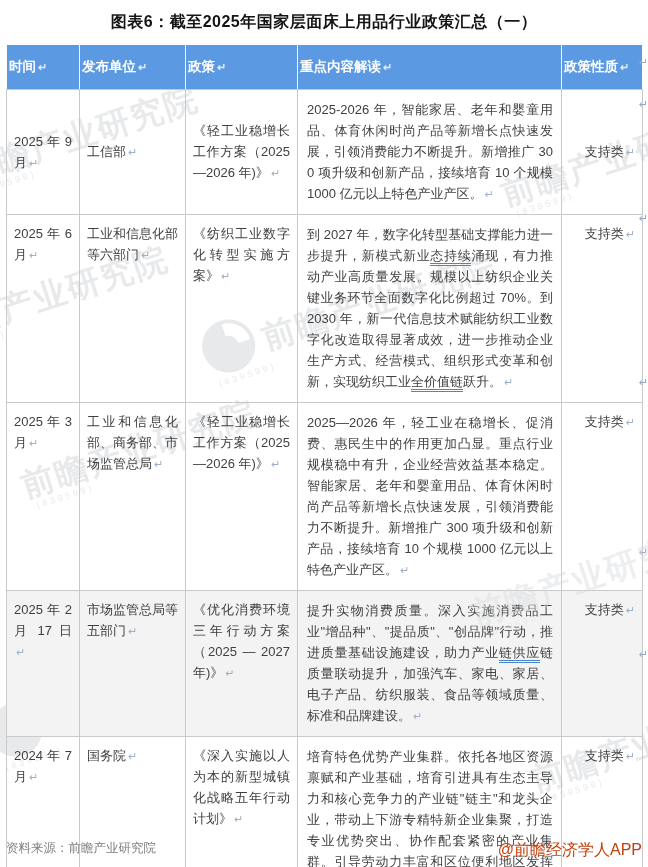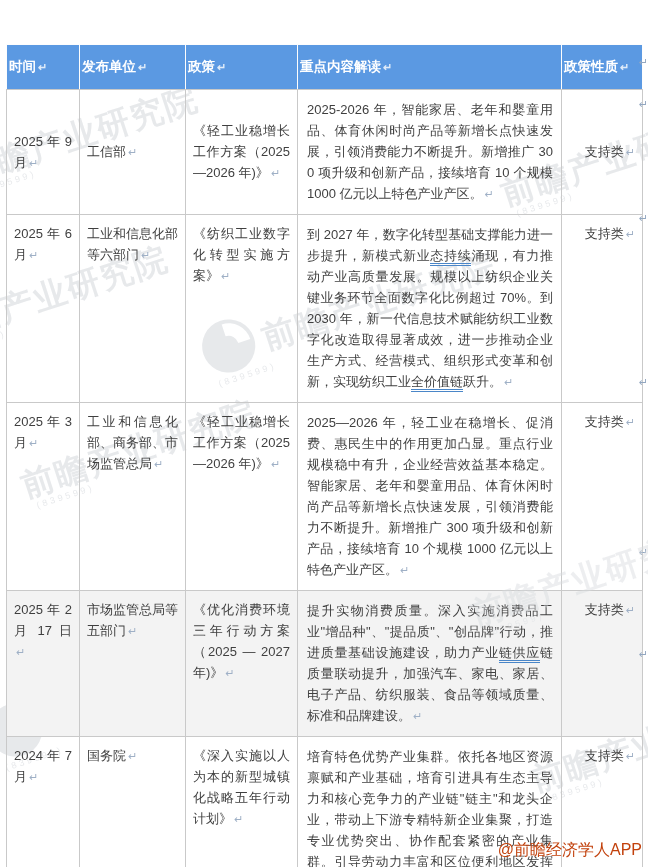"图表6：截至2025年国家层面床上用品行业政策汇总（一）" h1.title { html: none -> <h1>图表6：截至2025年国家层面床上用品行业政策汇总（一）</h1> }
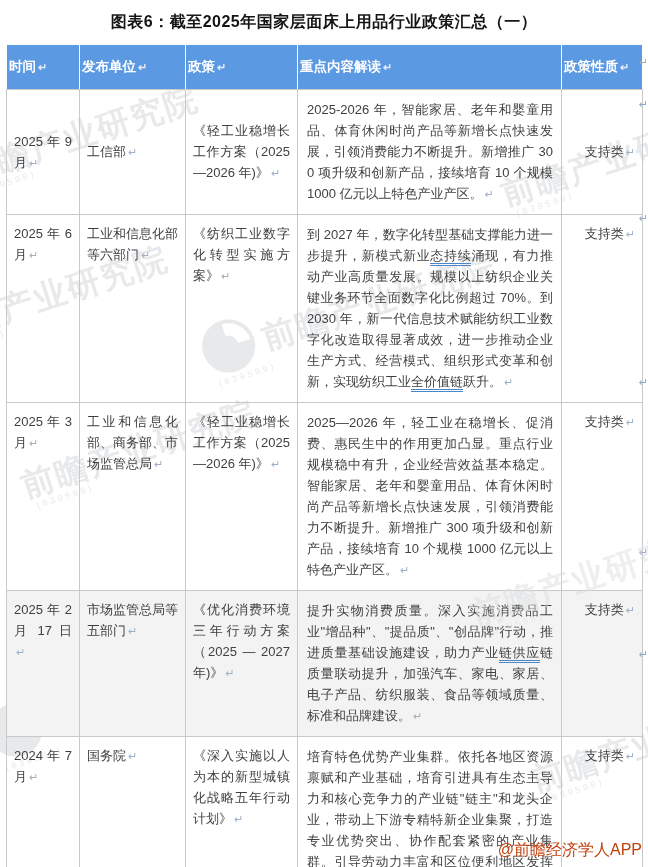"资料来源：前瞻产业研究院" div.footer-left { html: none -> <div>资料来源：前瞻产业研究院</div> }
